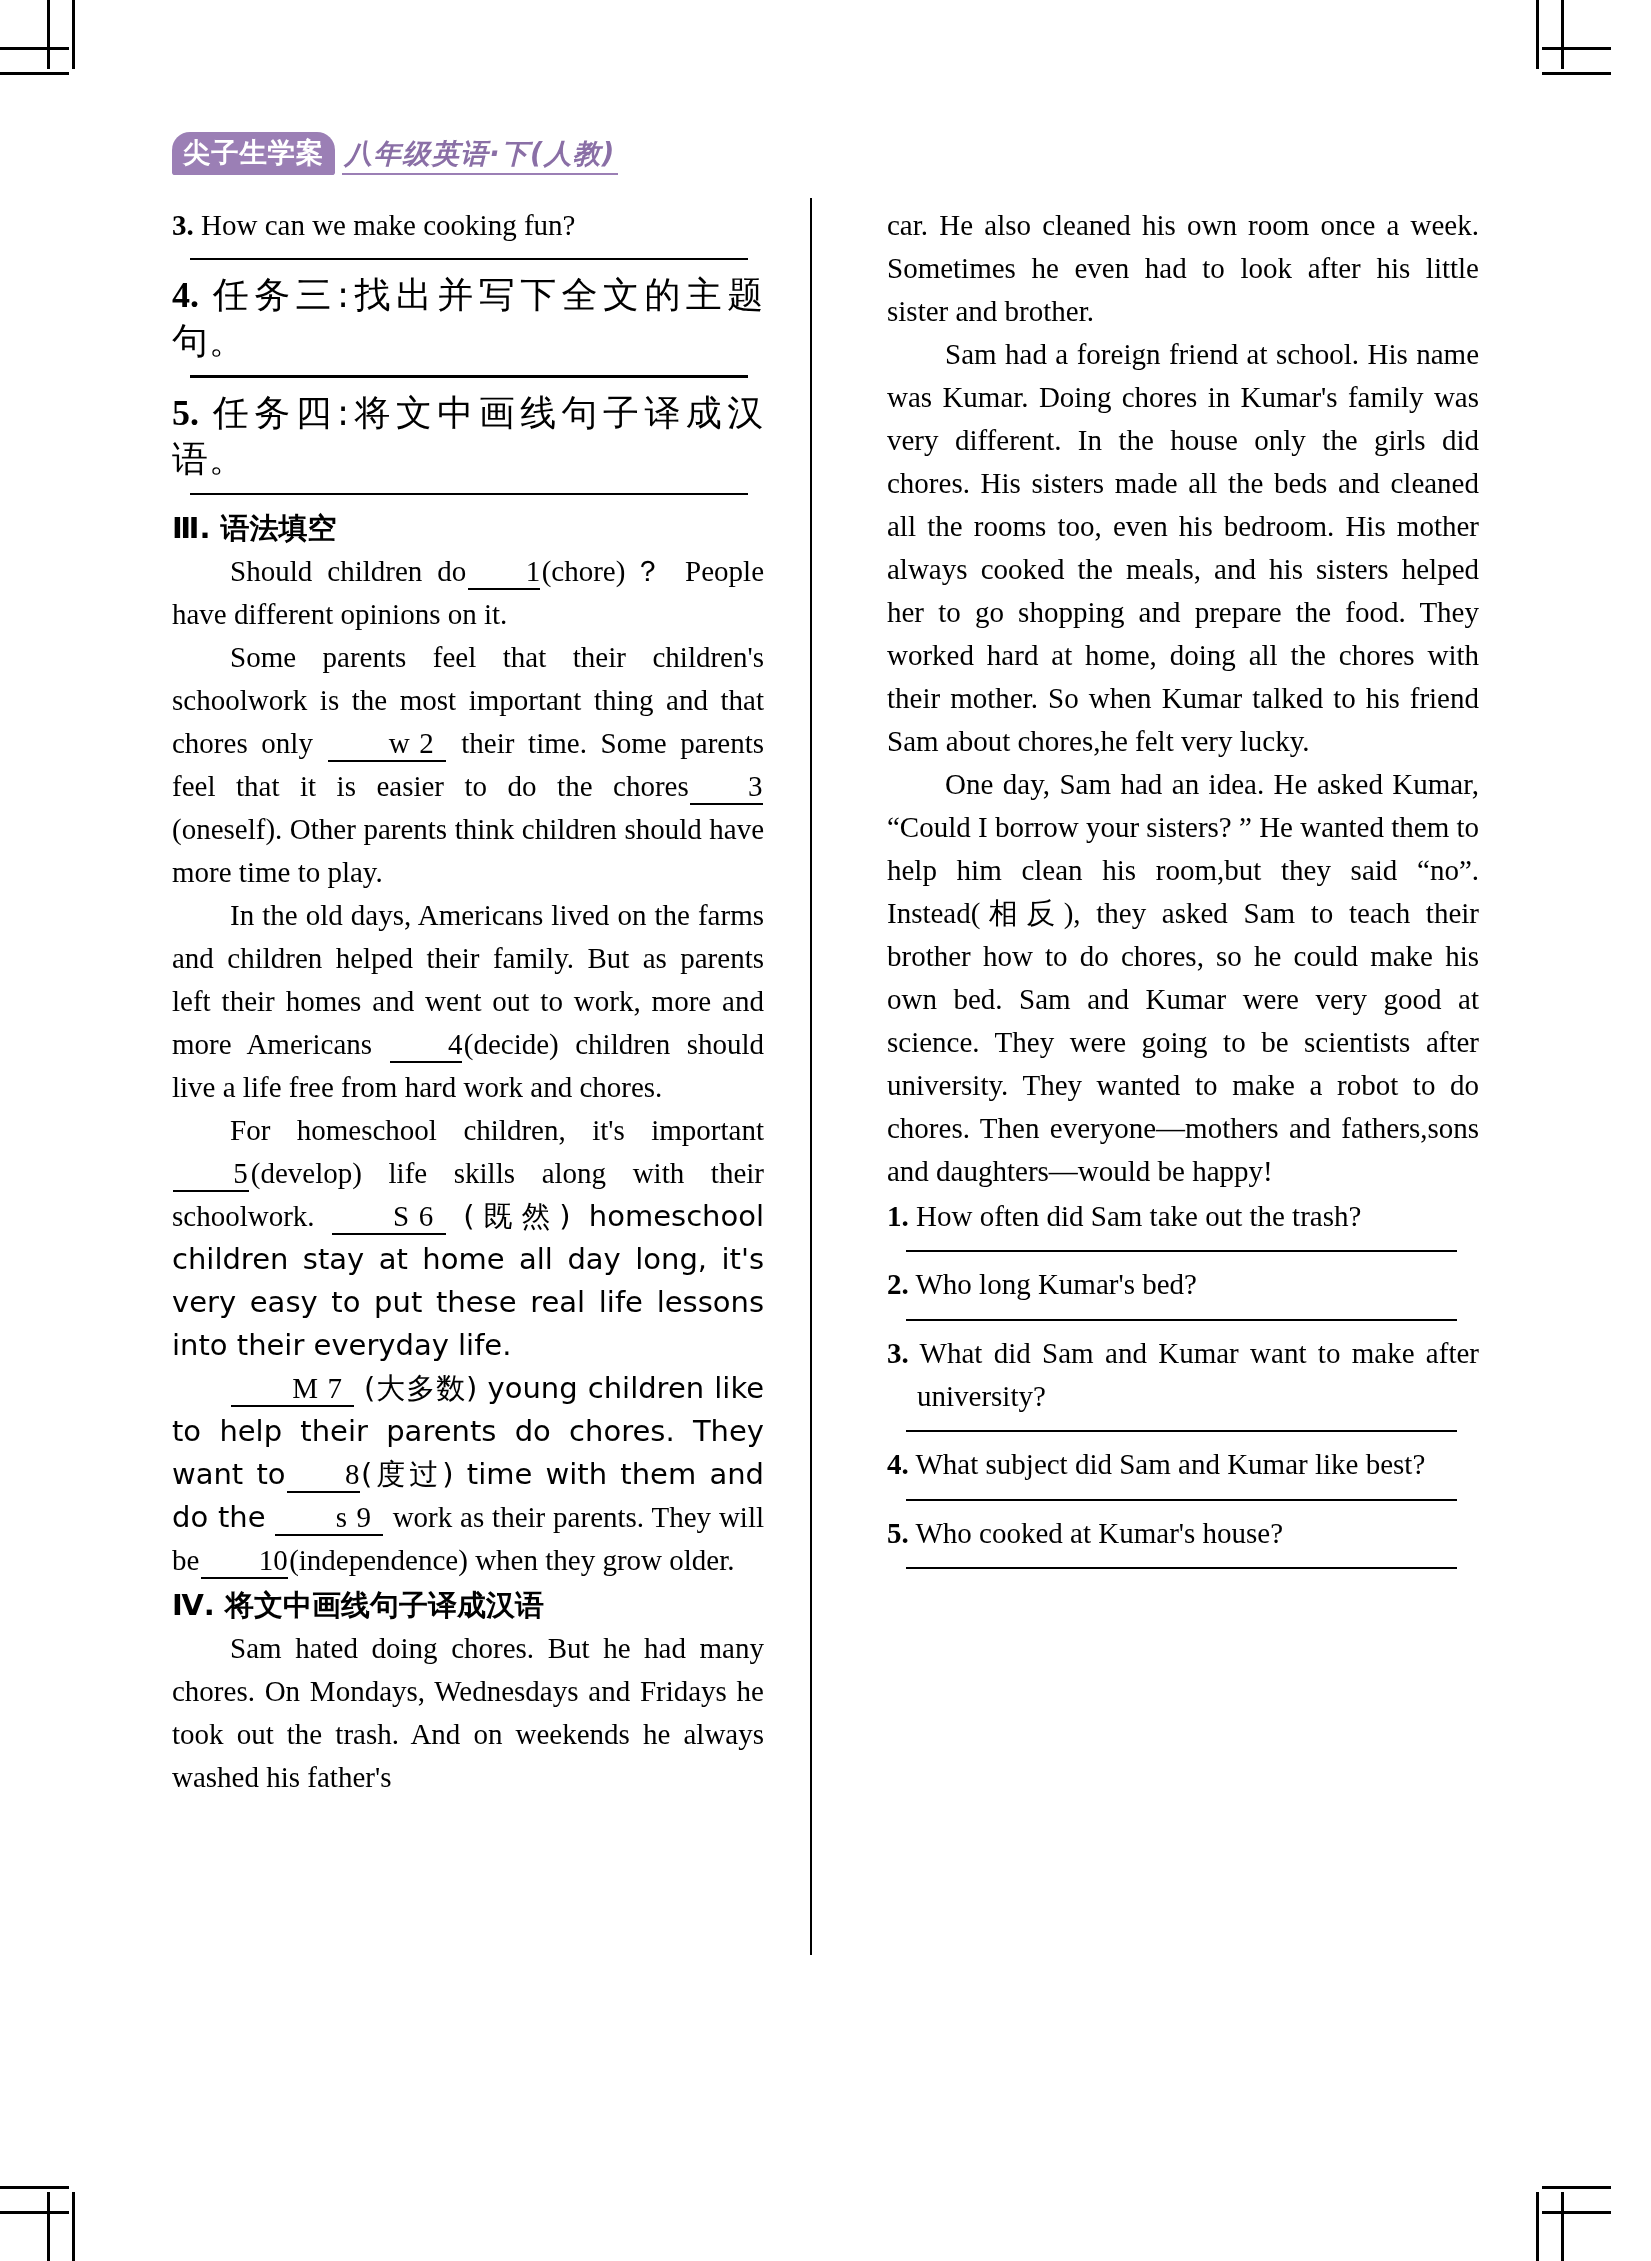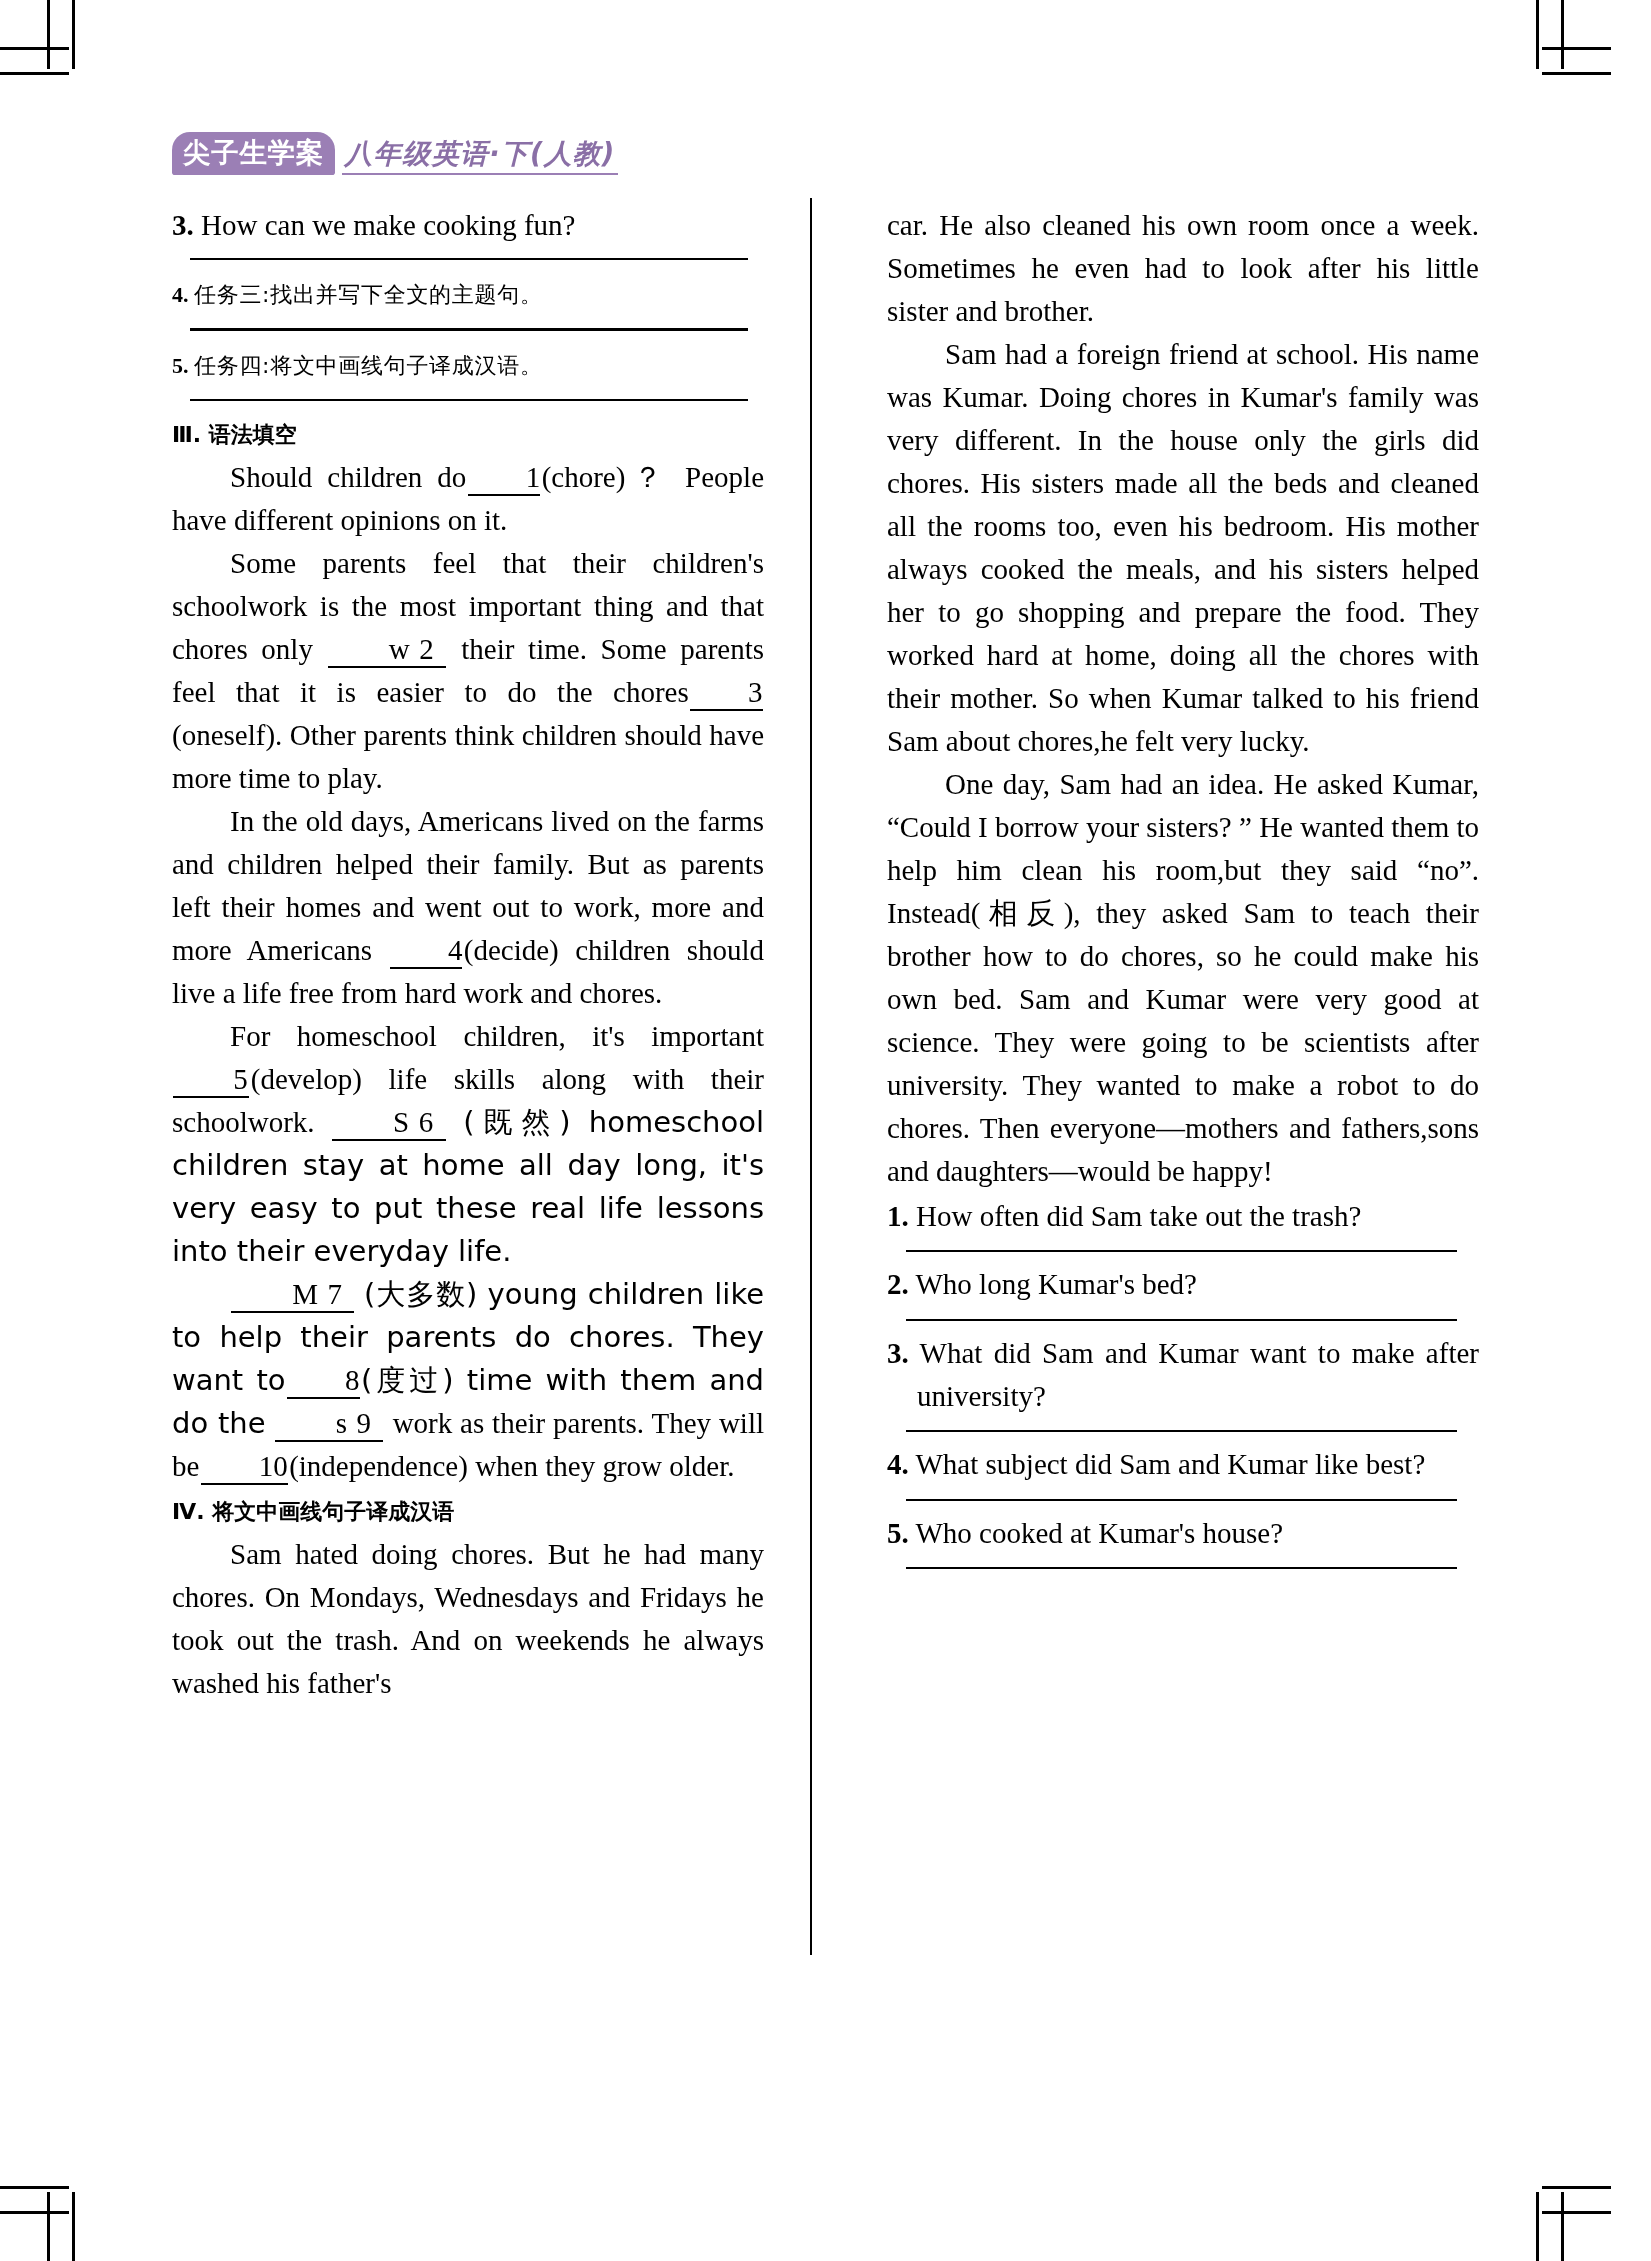"4. 任务三:找出并写下全文的主题句。" .task-line { font-size: 22px -> 36px }
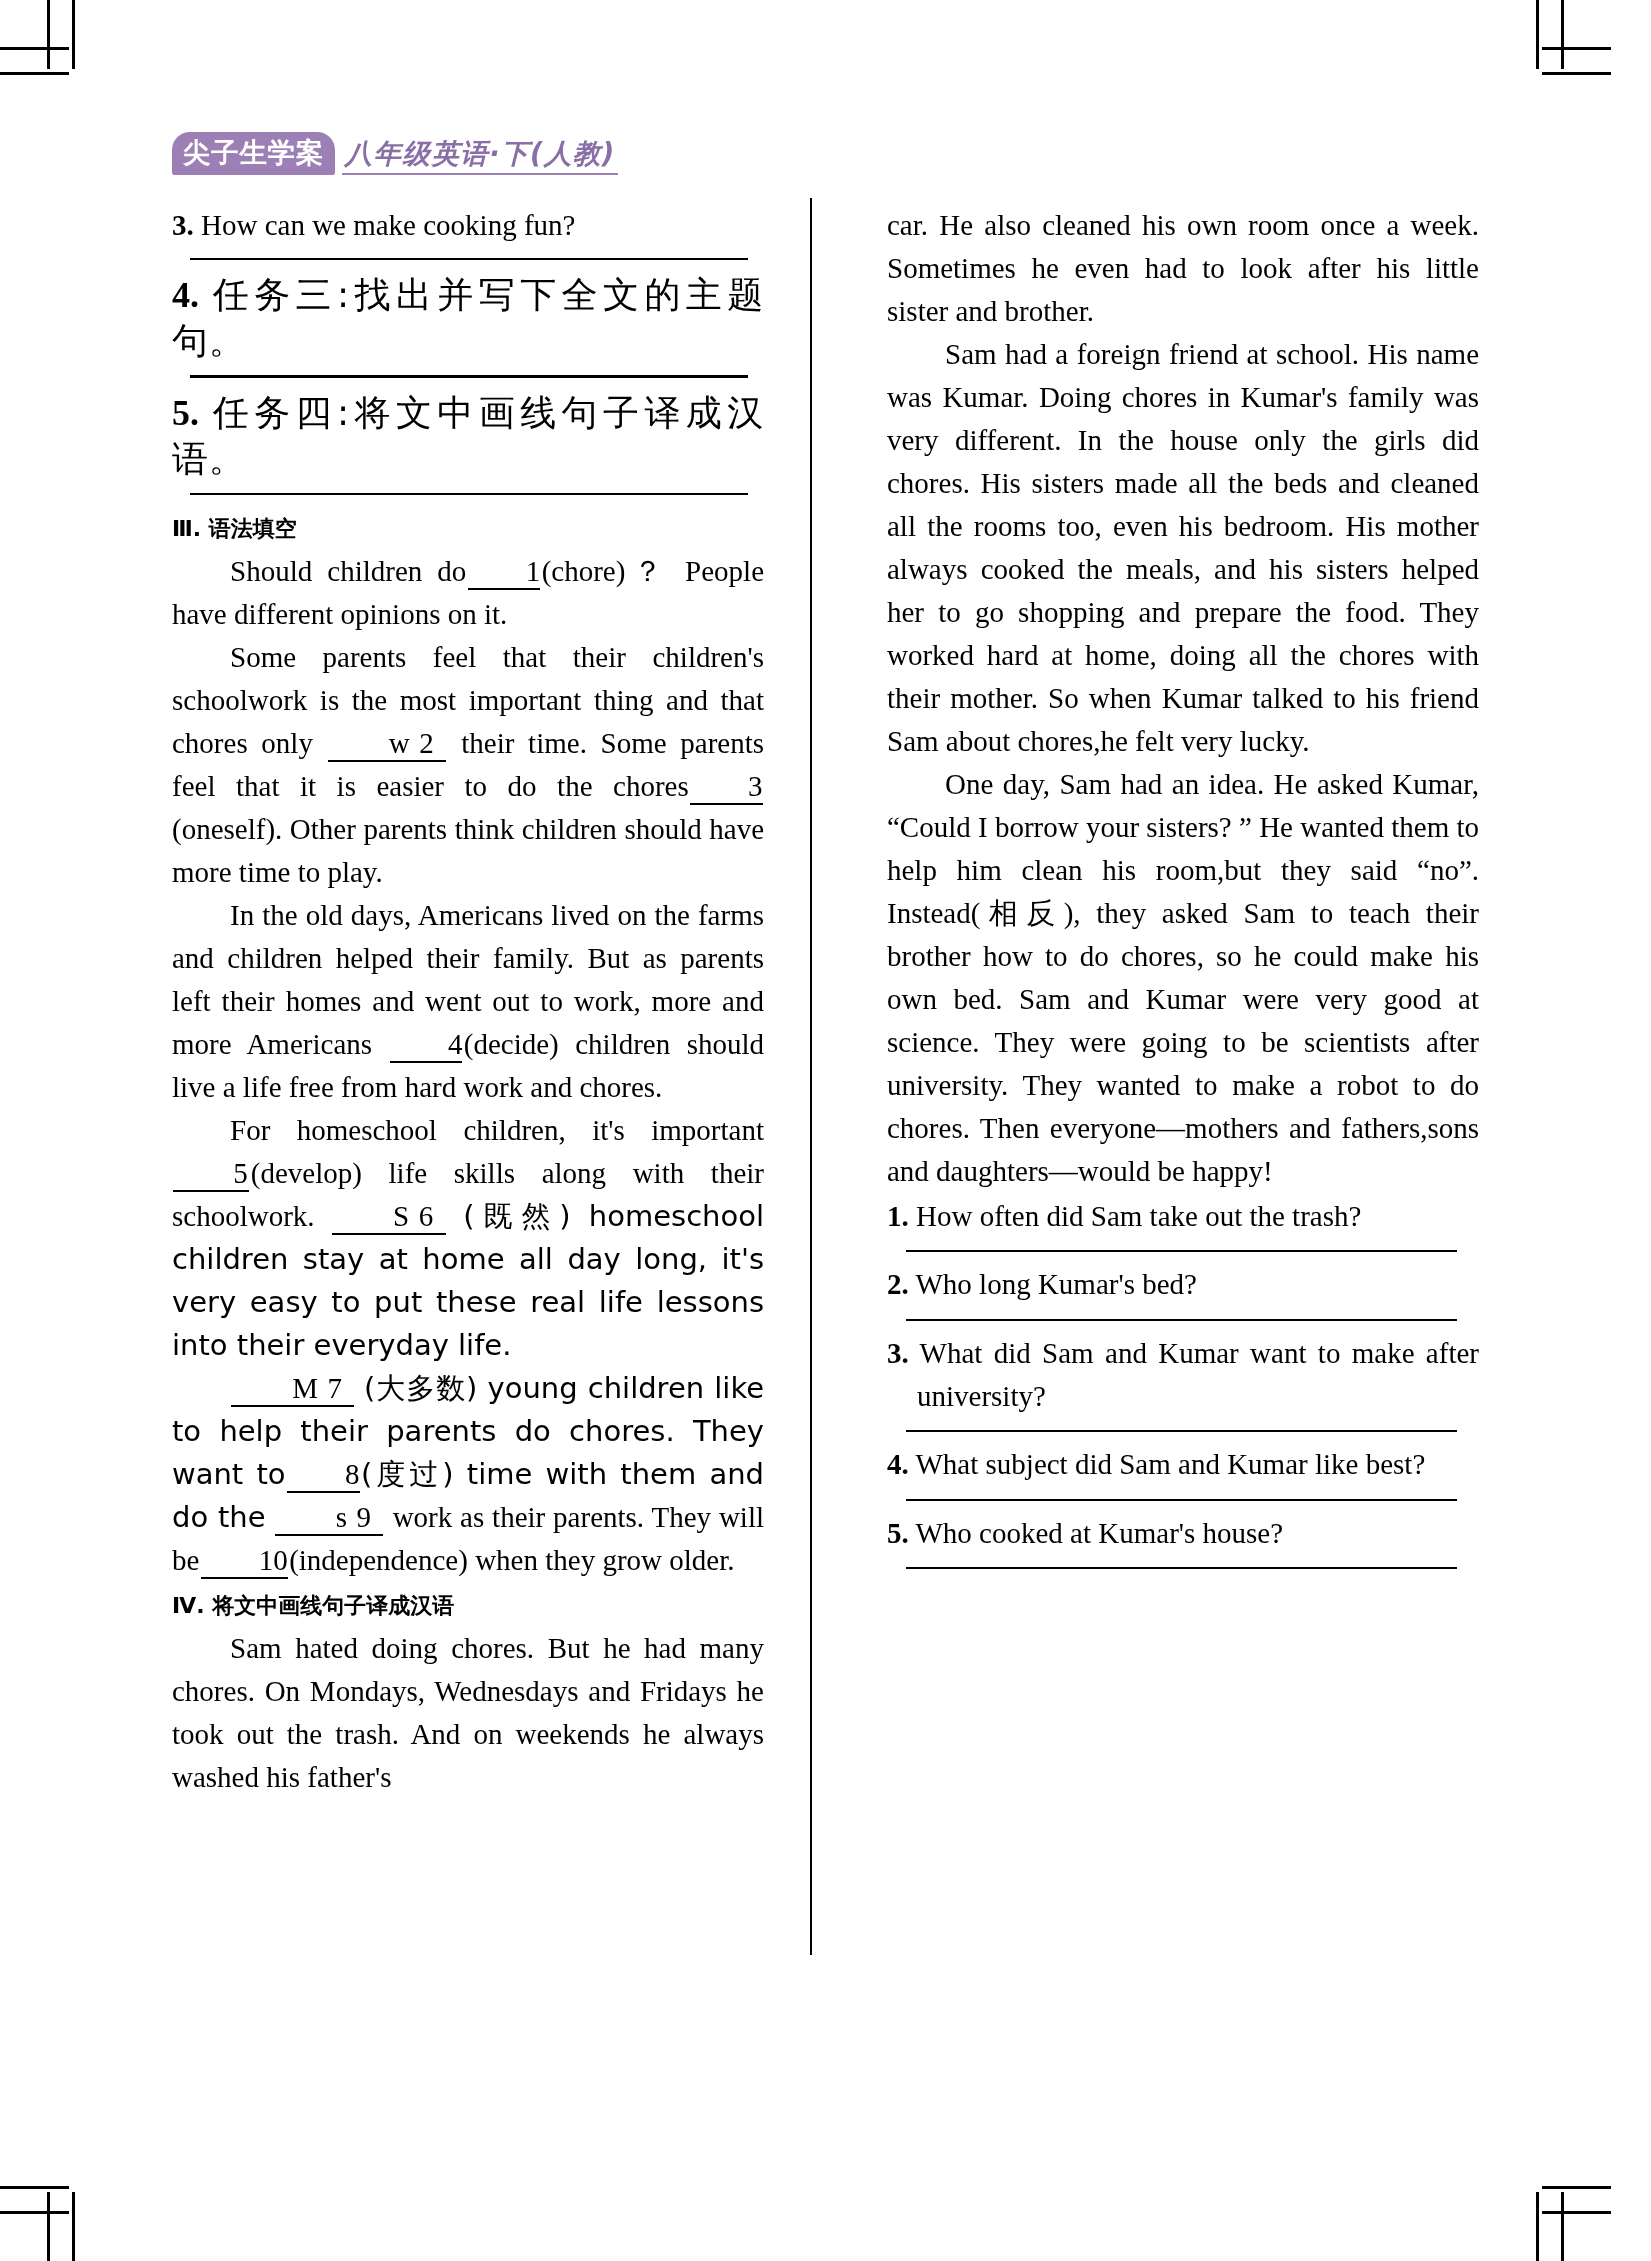"Ⅲ. 语法填空" .sect-head { font-size: 22px -> 29px }
